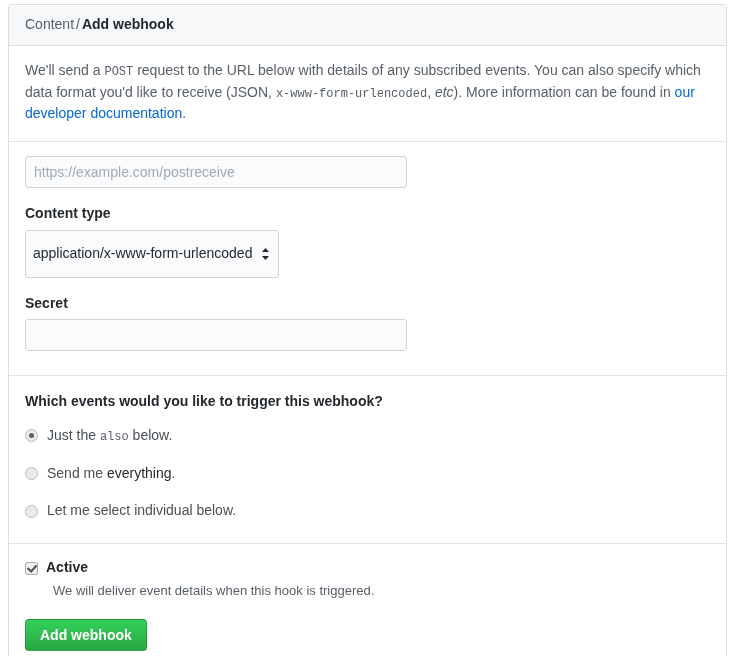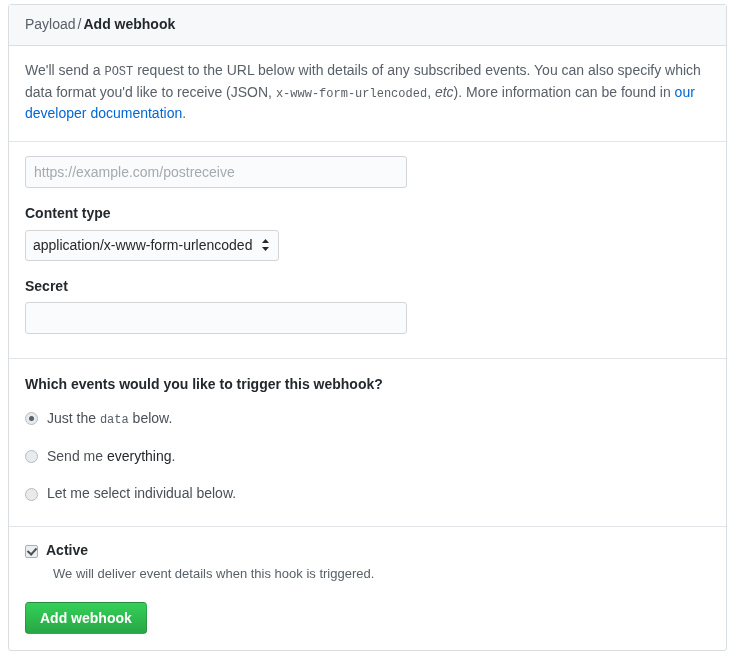"Payload" span.crumb-root { text: Payload -> Content }
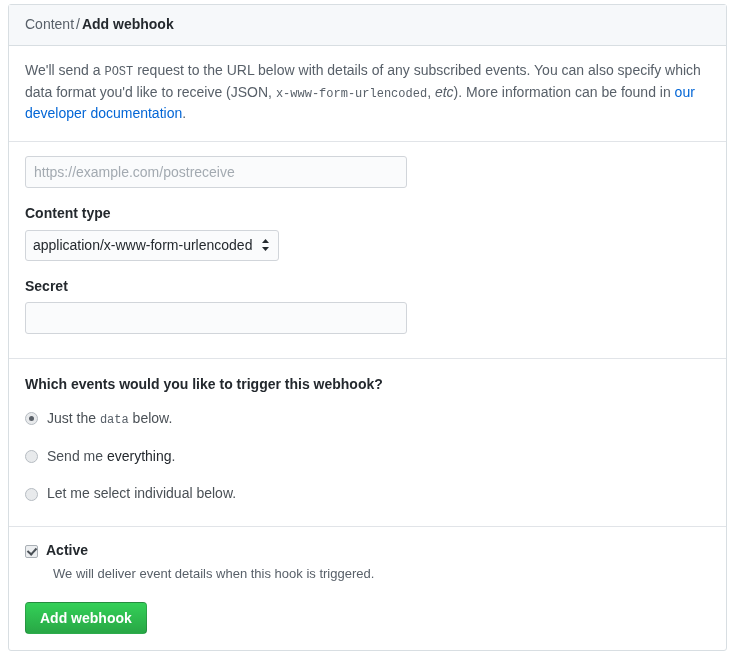"application/x-www-form-urlencoded" .select-box { height: 31px -> 48px }
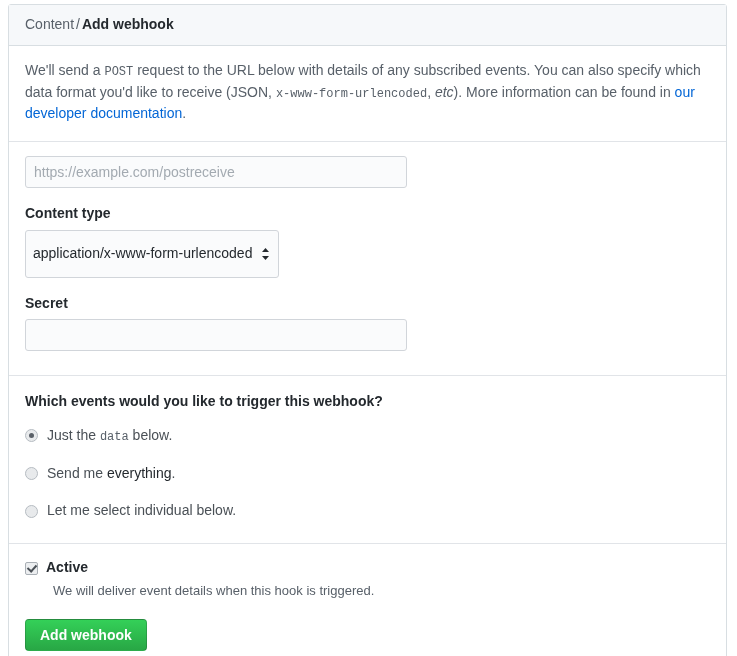"data" code.mono { text: data -> also }
